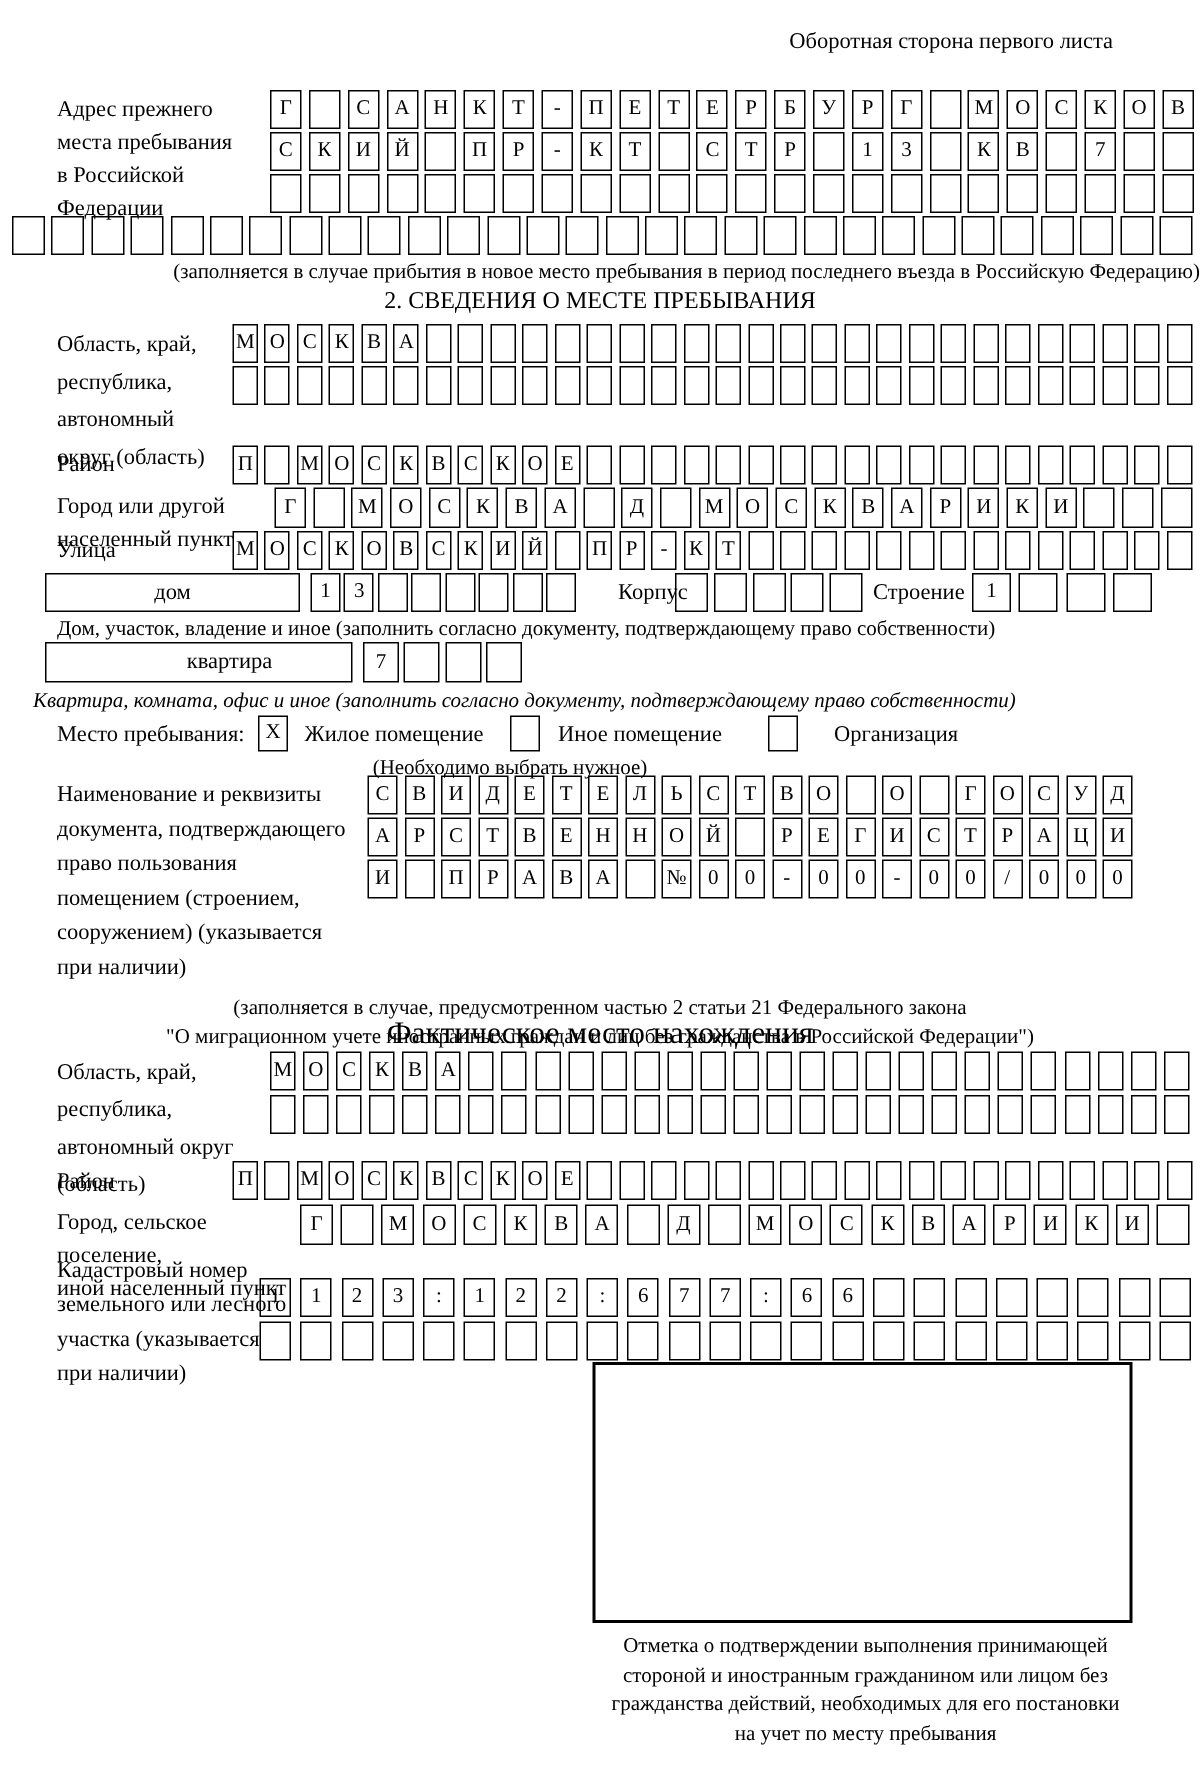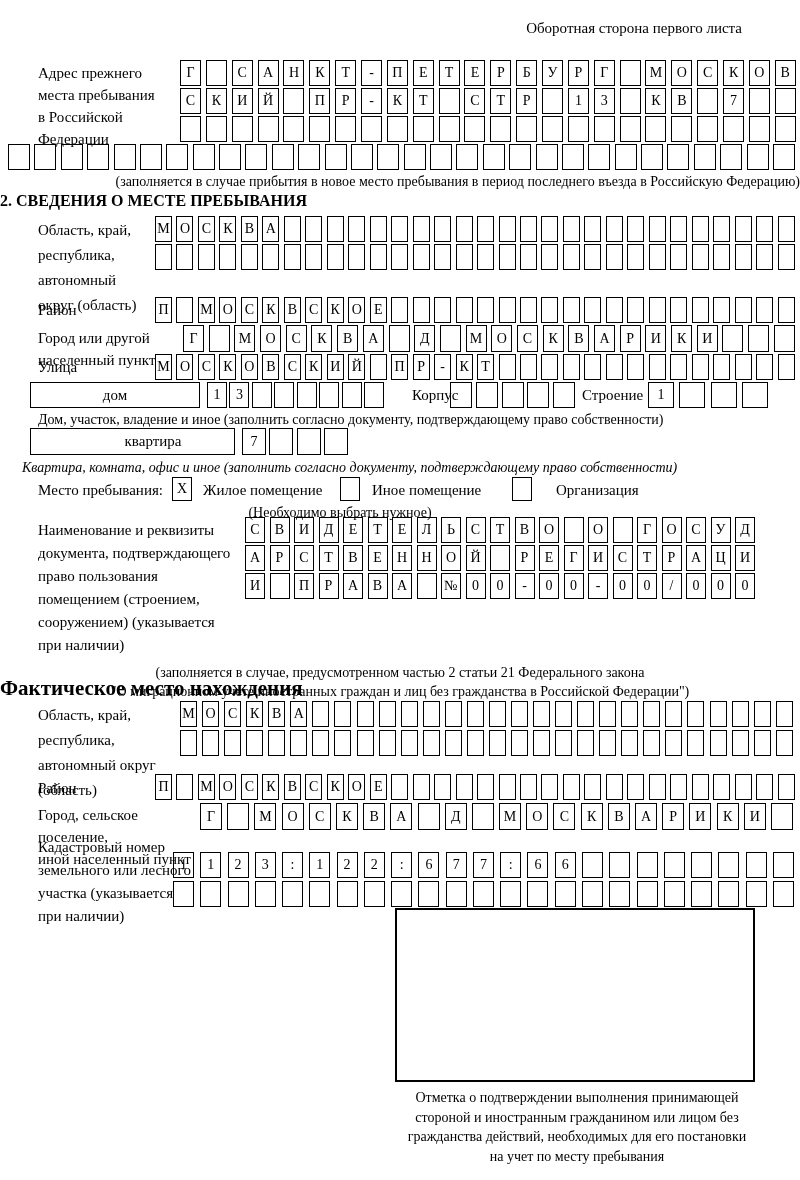"2. СВЕДЕНИЯ О МЕСТЕ ПРЕБЫВАНИЯ" .heading { font-weight: bold -> normal; text-align: left -> center }
